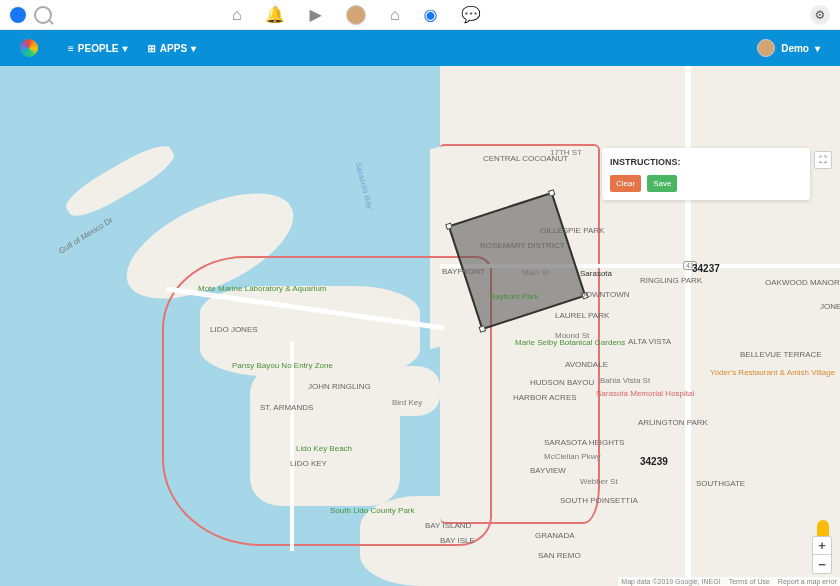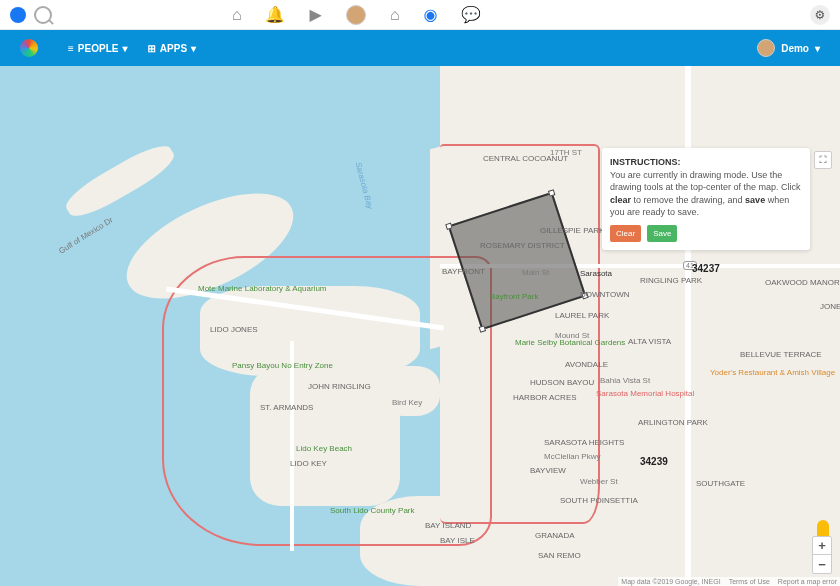"You are currently in drawing" span { html: <span> <span>You are currently in drawing mode. Use the drawing tools at the top-center of the map. Click </span><b>clear</b><span> to remove the drawing, and </span><b>save</b><span> when you are ready to save.</span> </span> -> none }
